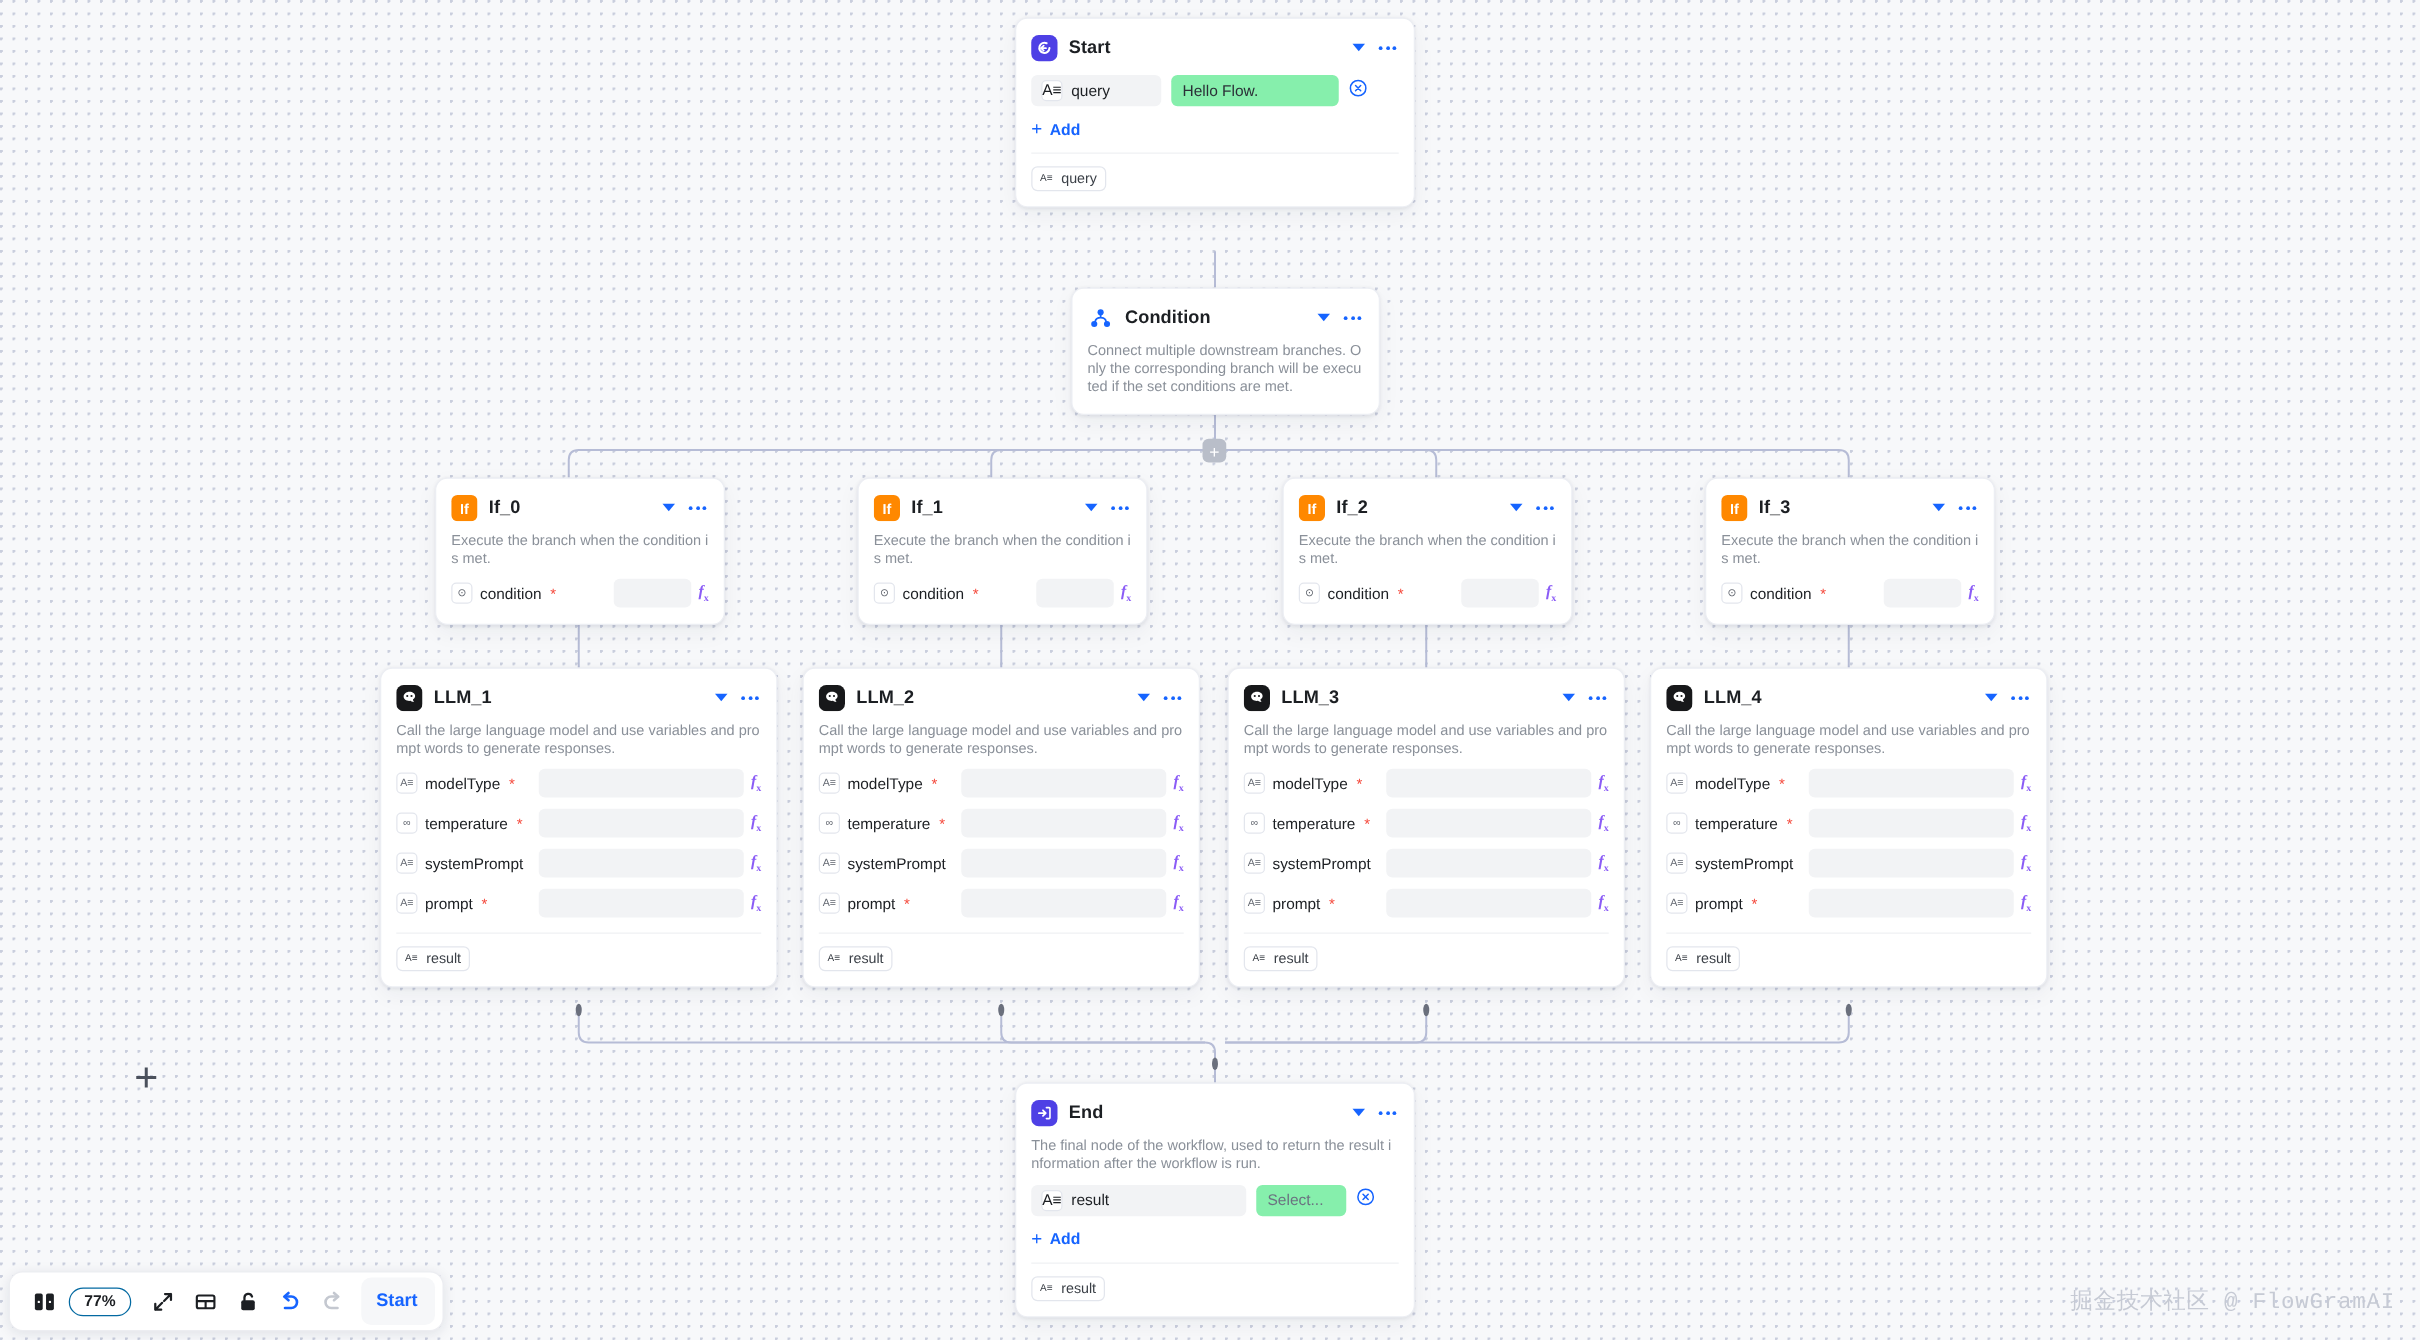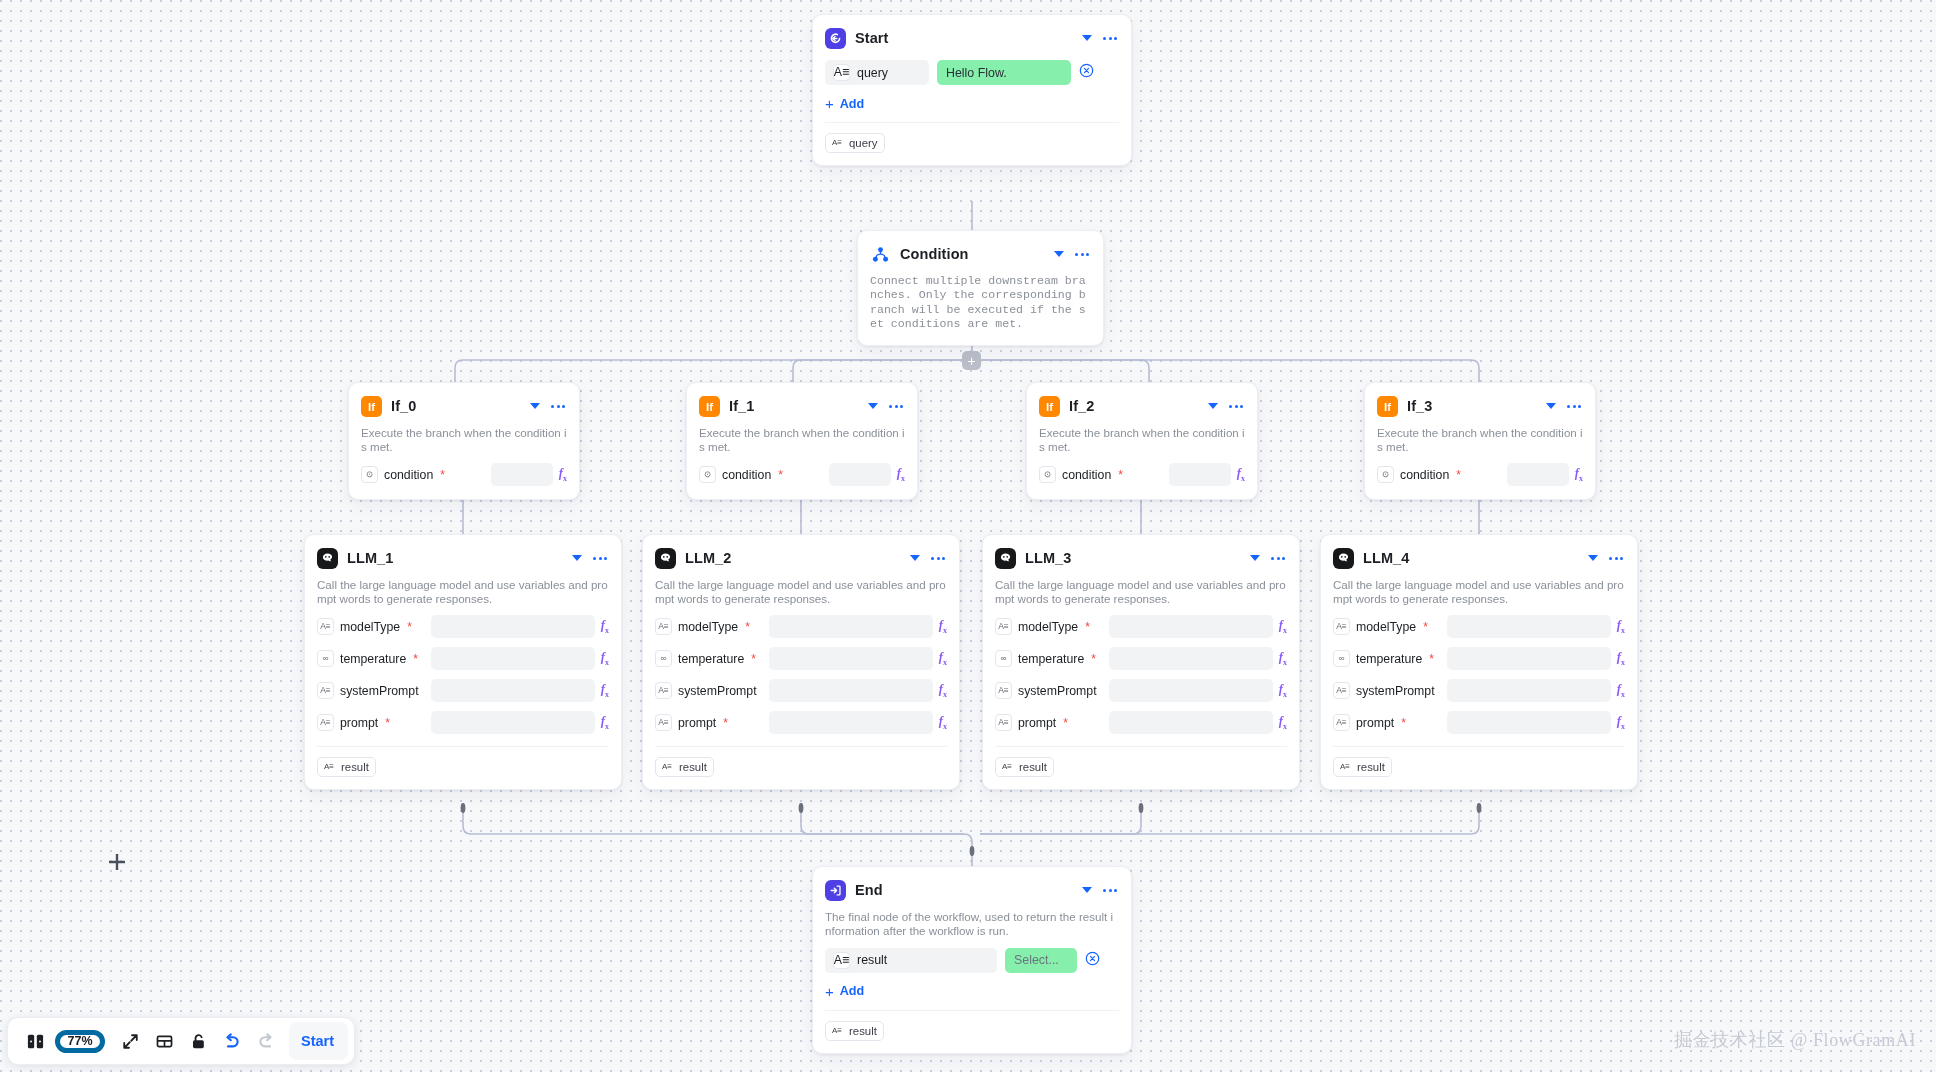"Connect multiple downstream branches." div.node-desc { font-family: Liberation Mono, monospace -> none }
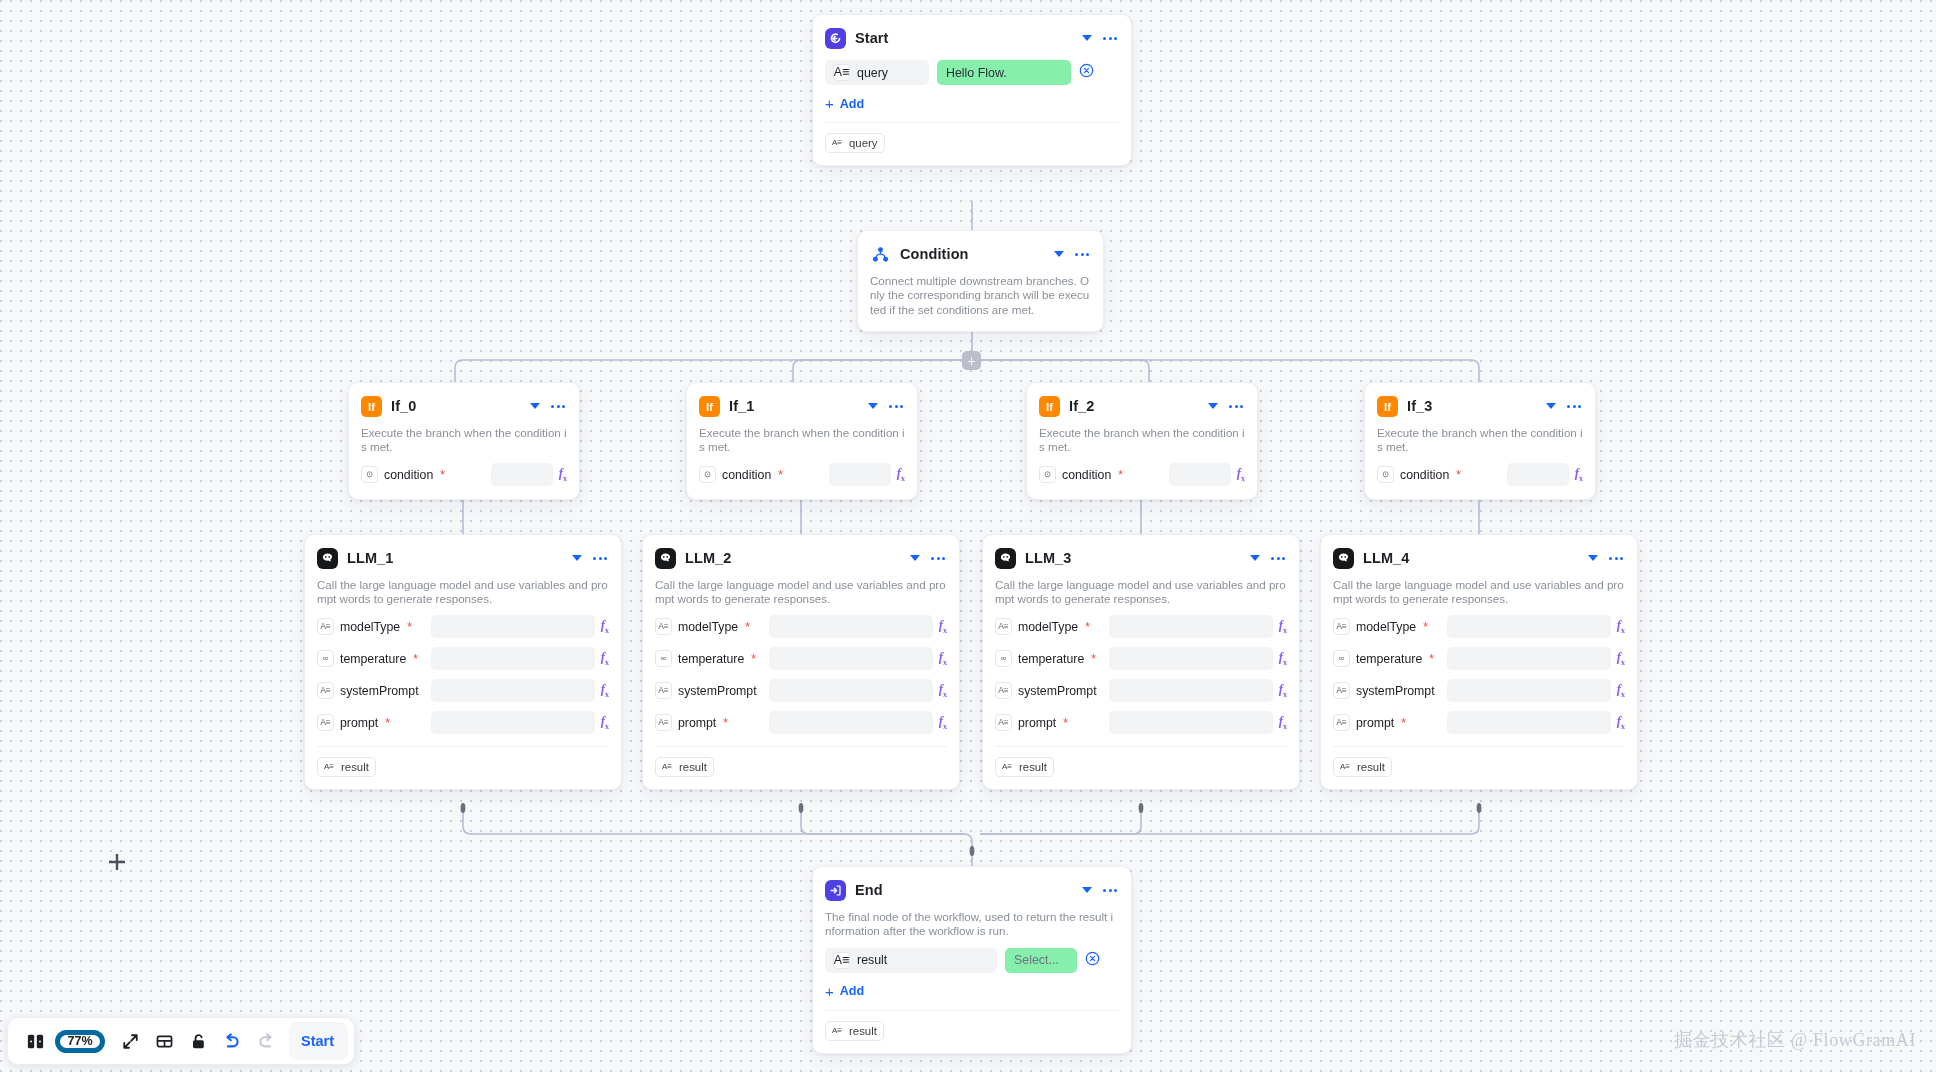"77%" .zoom-pill { border: 5px solid #0369a1 -> 1px solid #0369a1 }
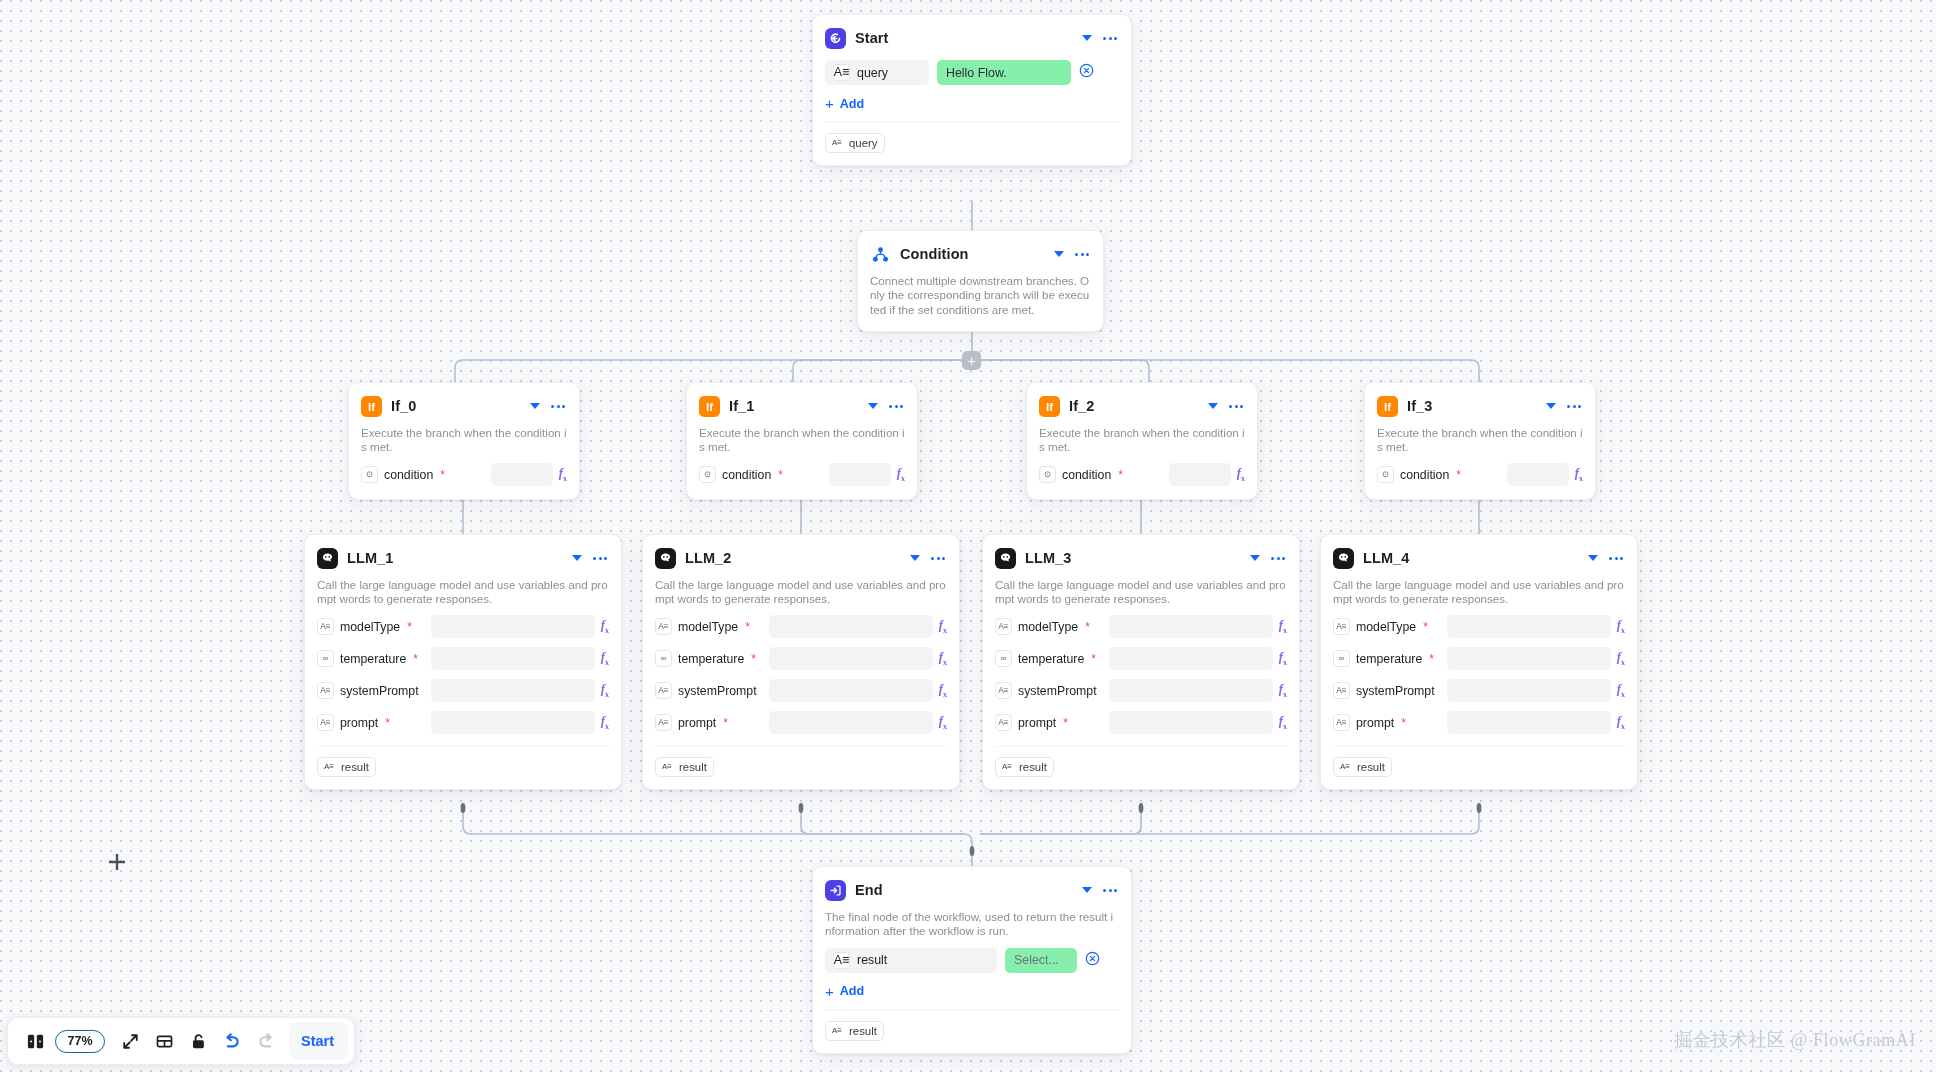"掘金技术社区 @ FlowGramAI" #watermark { font-family: Liberation Serif, serif -> Liberation Mono, monospace }
